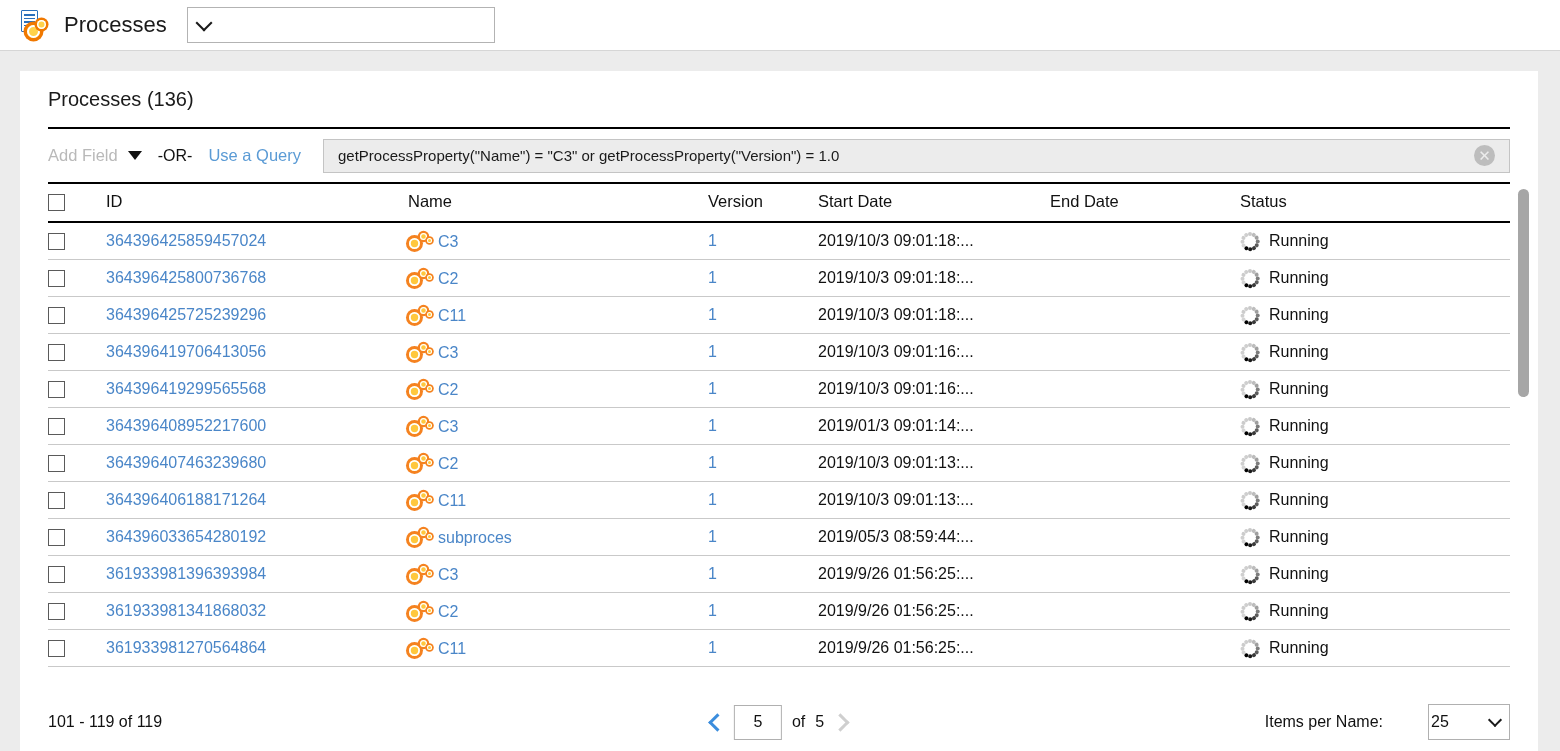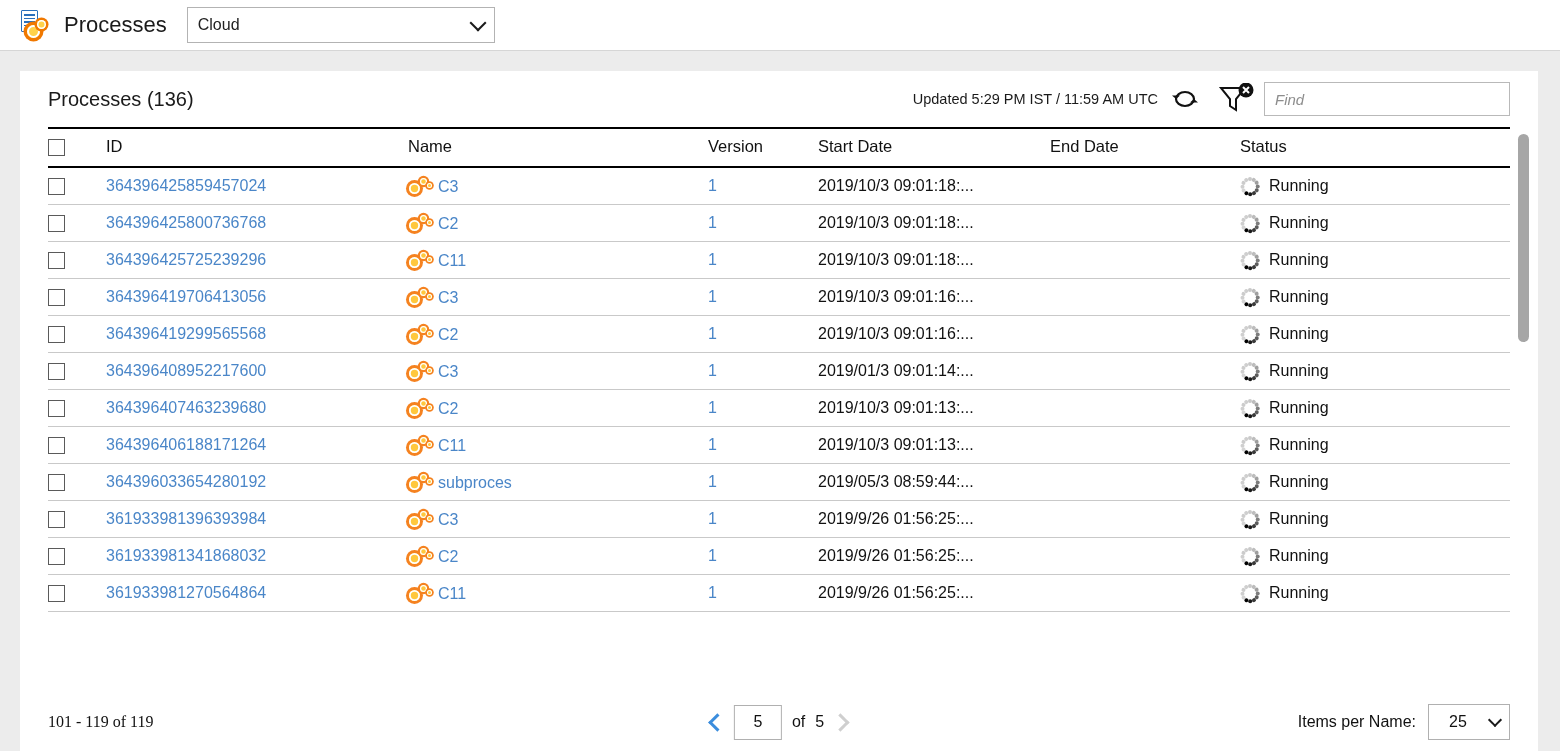"Cloud" span.val { html: <span>Cloud</span> -> none }
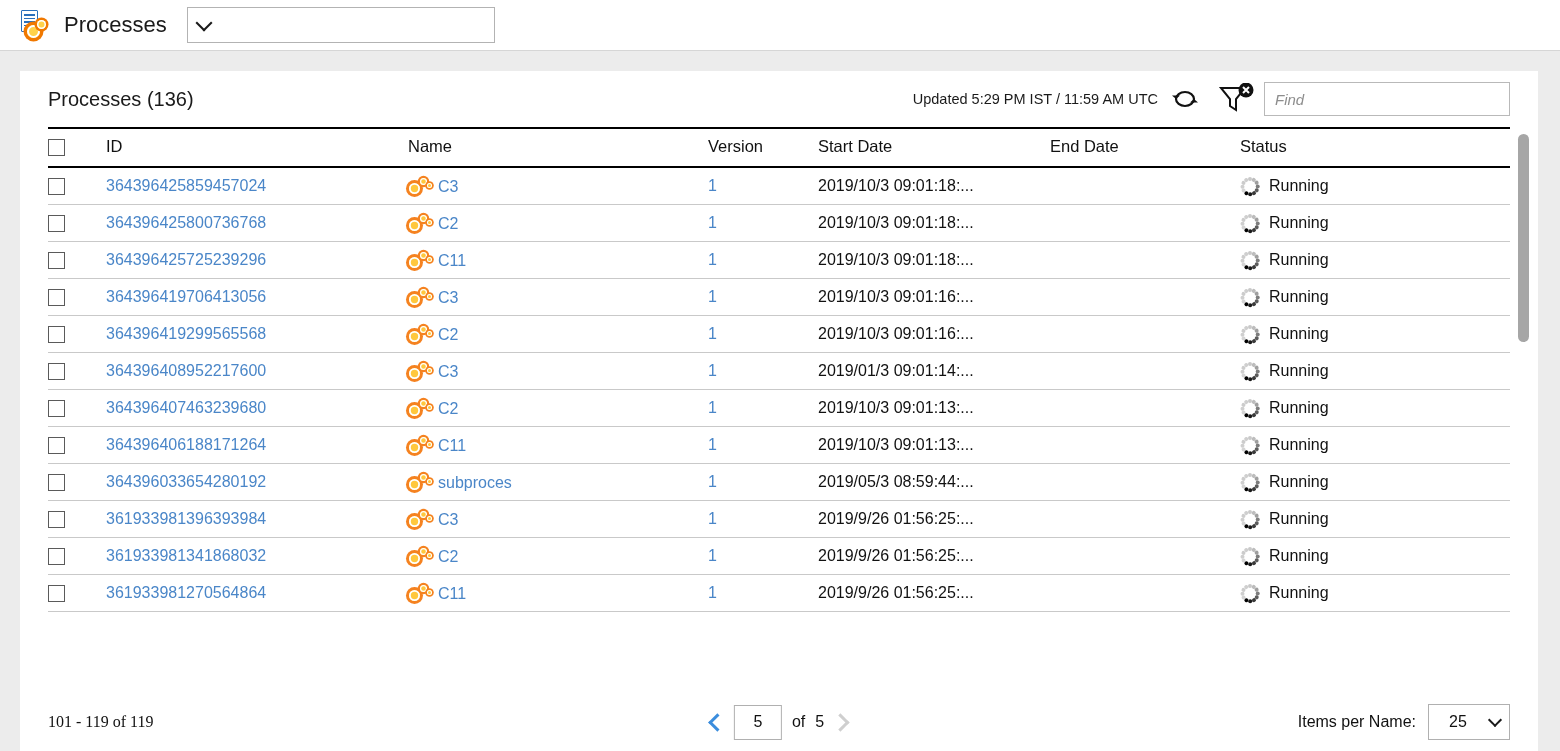"Updated 5:29 PM IST /" div { html: <div> <div>Updated 5:29 PM IST / 11:59 AM UTC</div> <div> <svg> <path></path> <path></path> <polygon></polygon> <polygon></polygon> </svg> </div> <div> <svg> <path></path> <circle></circle> <path></path> </svg> </div> <input> </div> -> none }
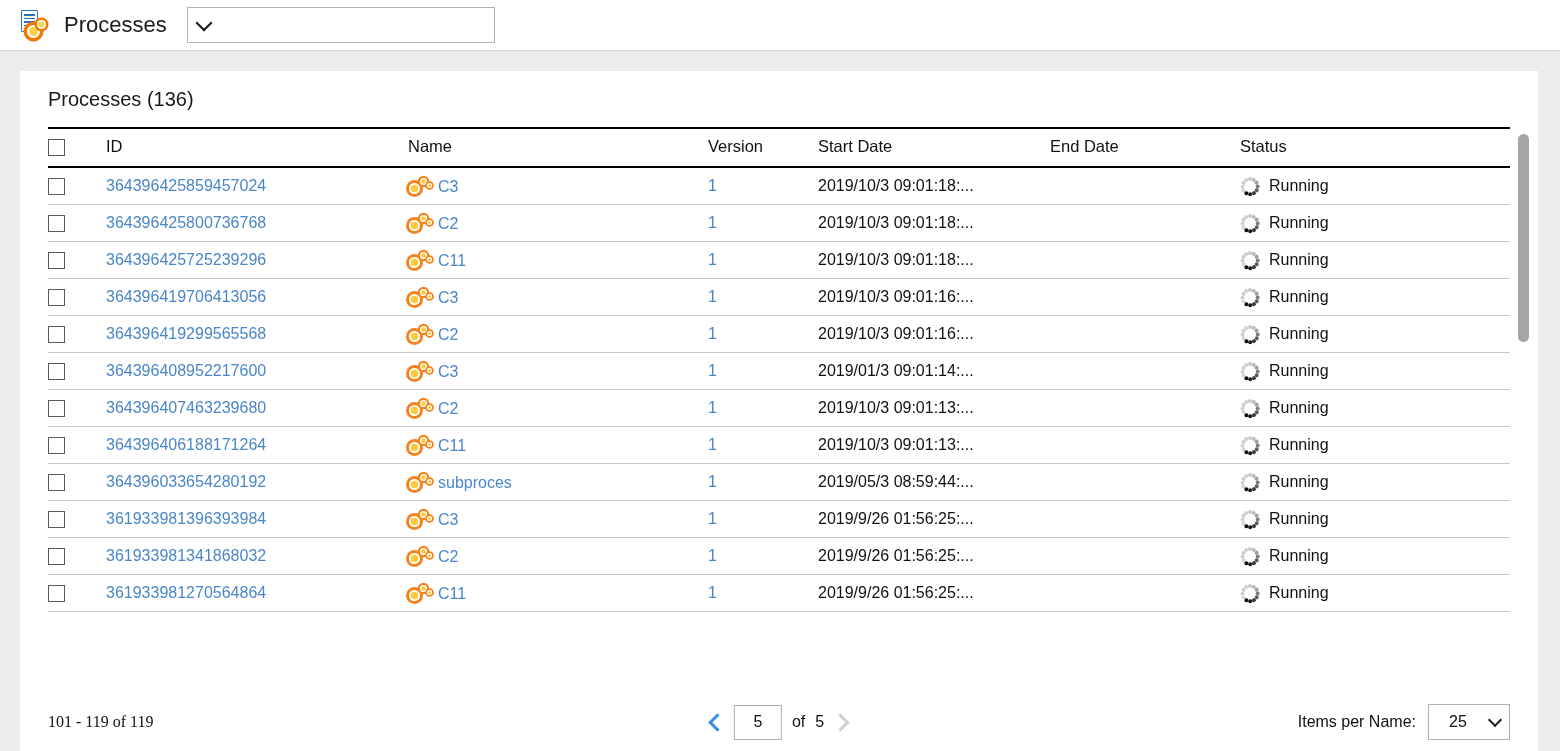"Add Field" div { html: none -> <div> <span>Add Field</span> <span></span> <span>-OR-</span> <span>Use a Query</span> <div> <span>getProcessProperty("Name") = "C3" or getProcessProperty("Version") = 1.0</span> <span>✕</span> </div> </div> }
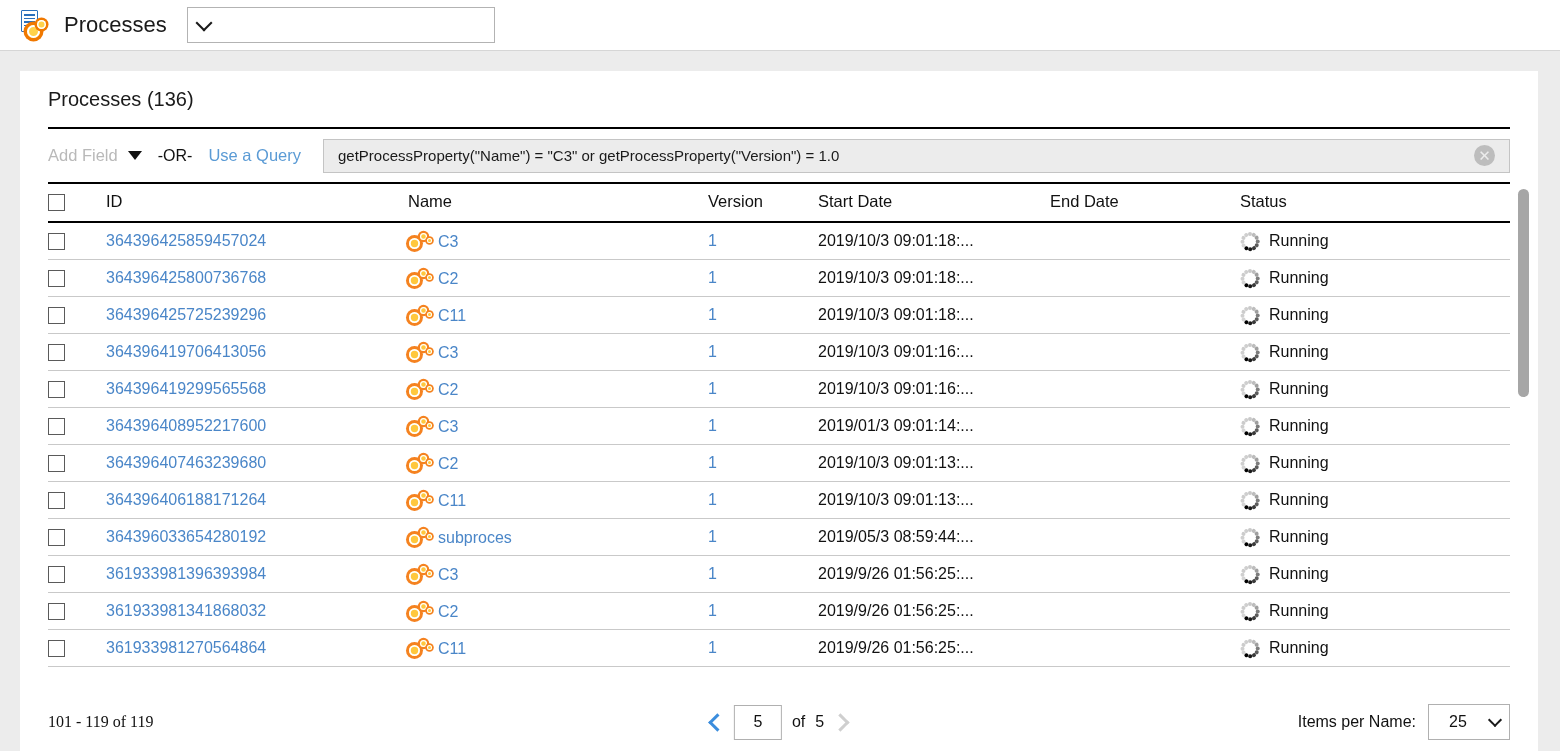"101 - 119 of 119" #rangetext { font-family: Liberation Serif, serif -> none }
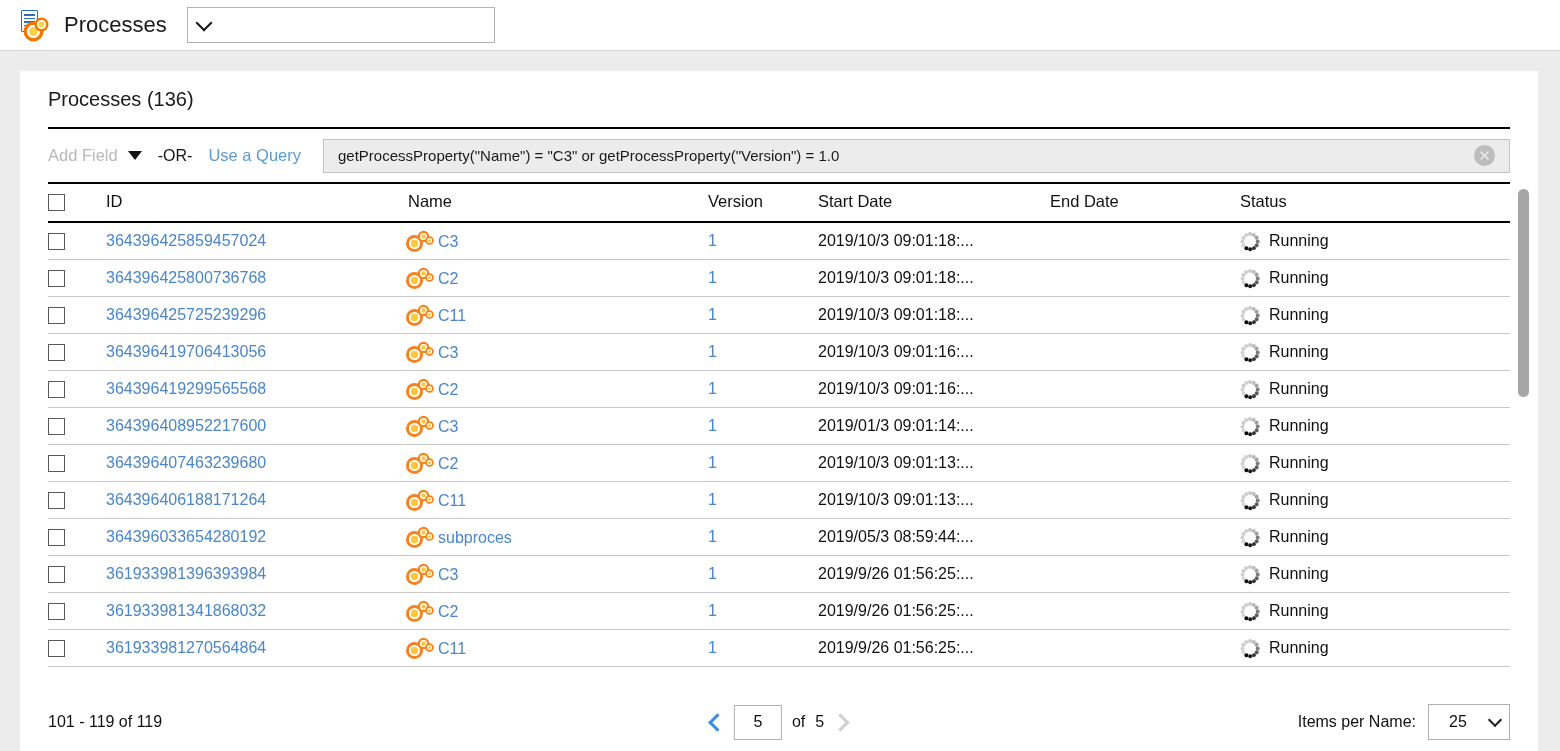"25" #ipp-select { margin-left: none -> 33px; padding: 0 9px 0 20px -> 0 9px 0 2px }
